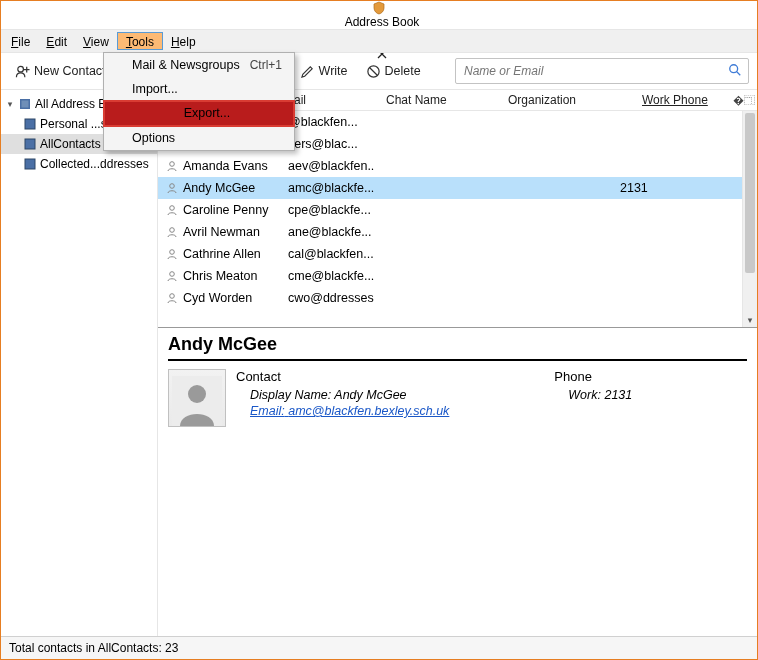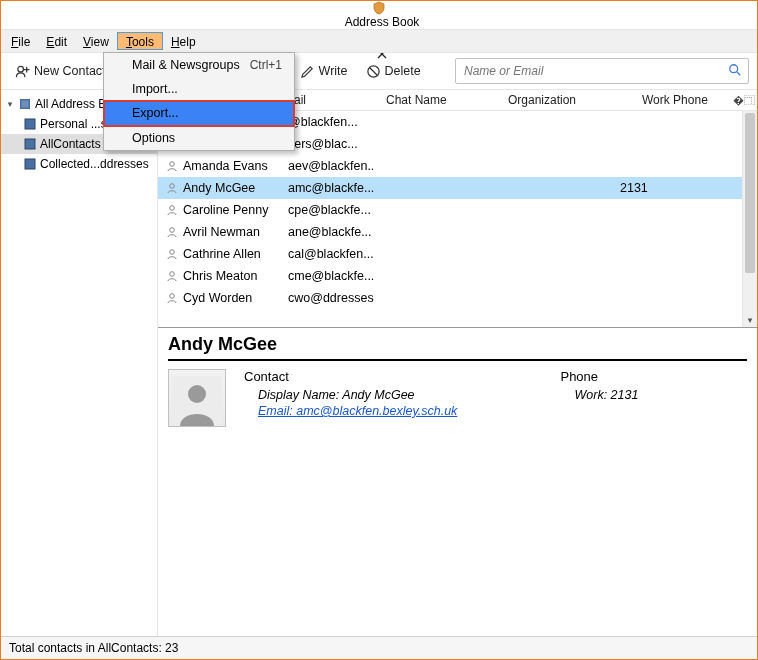"Work Phone" .col-work { text-decoration: none -> underline }
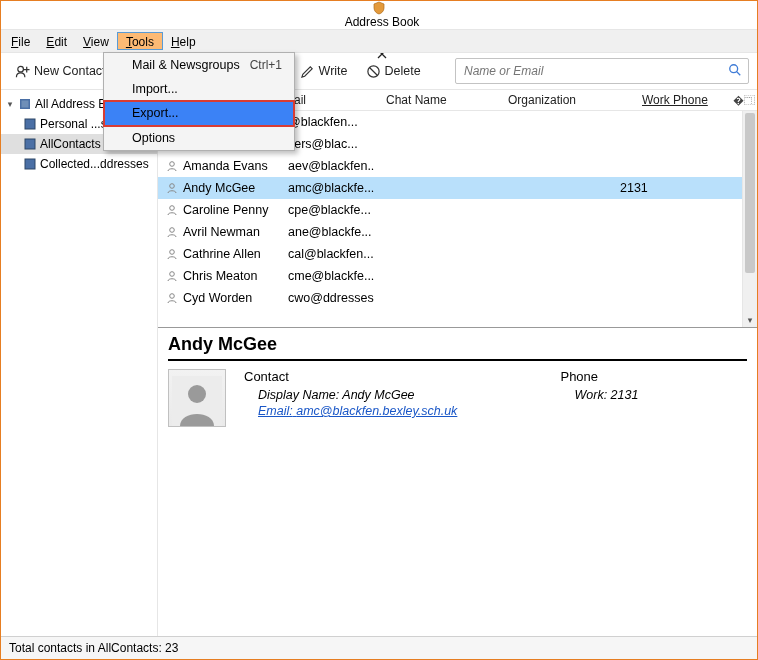"Export..." .dropdown .dd-item.highlight { background: #3b82f6 -> #b91c1c; justify-content: none -> center }
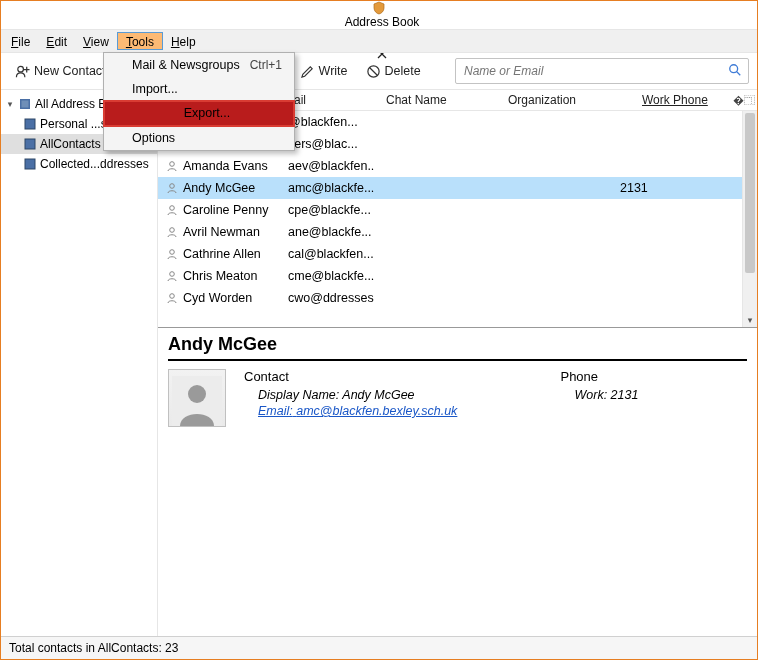"Contact" .details-cols { gap: 18px -> 10px }
